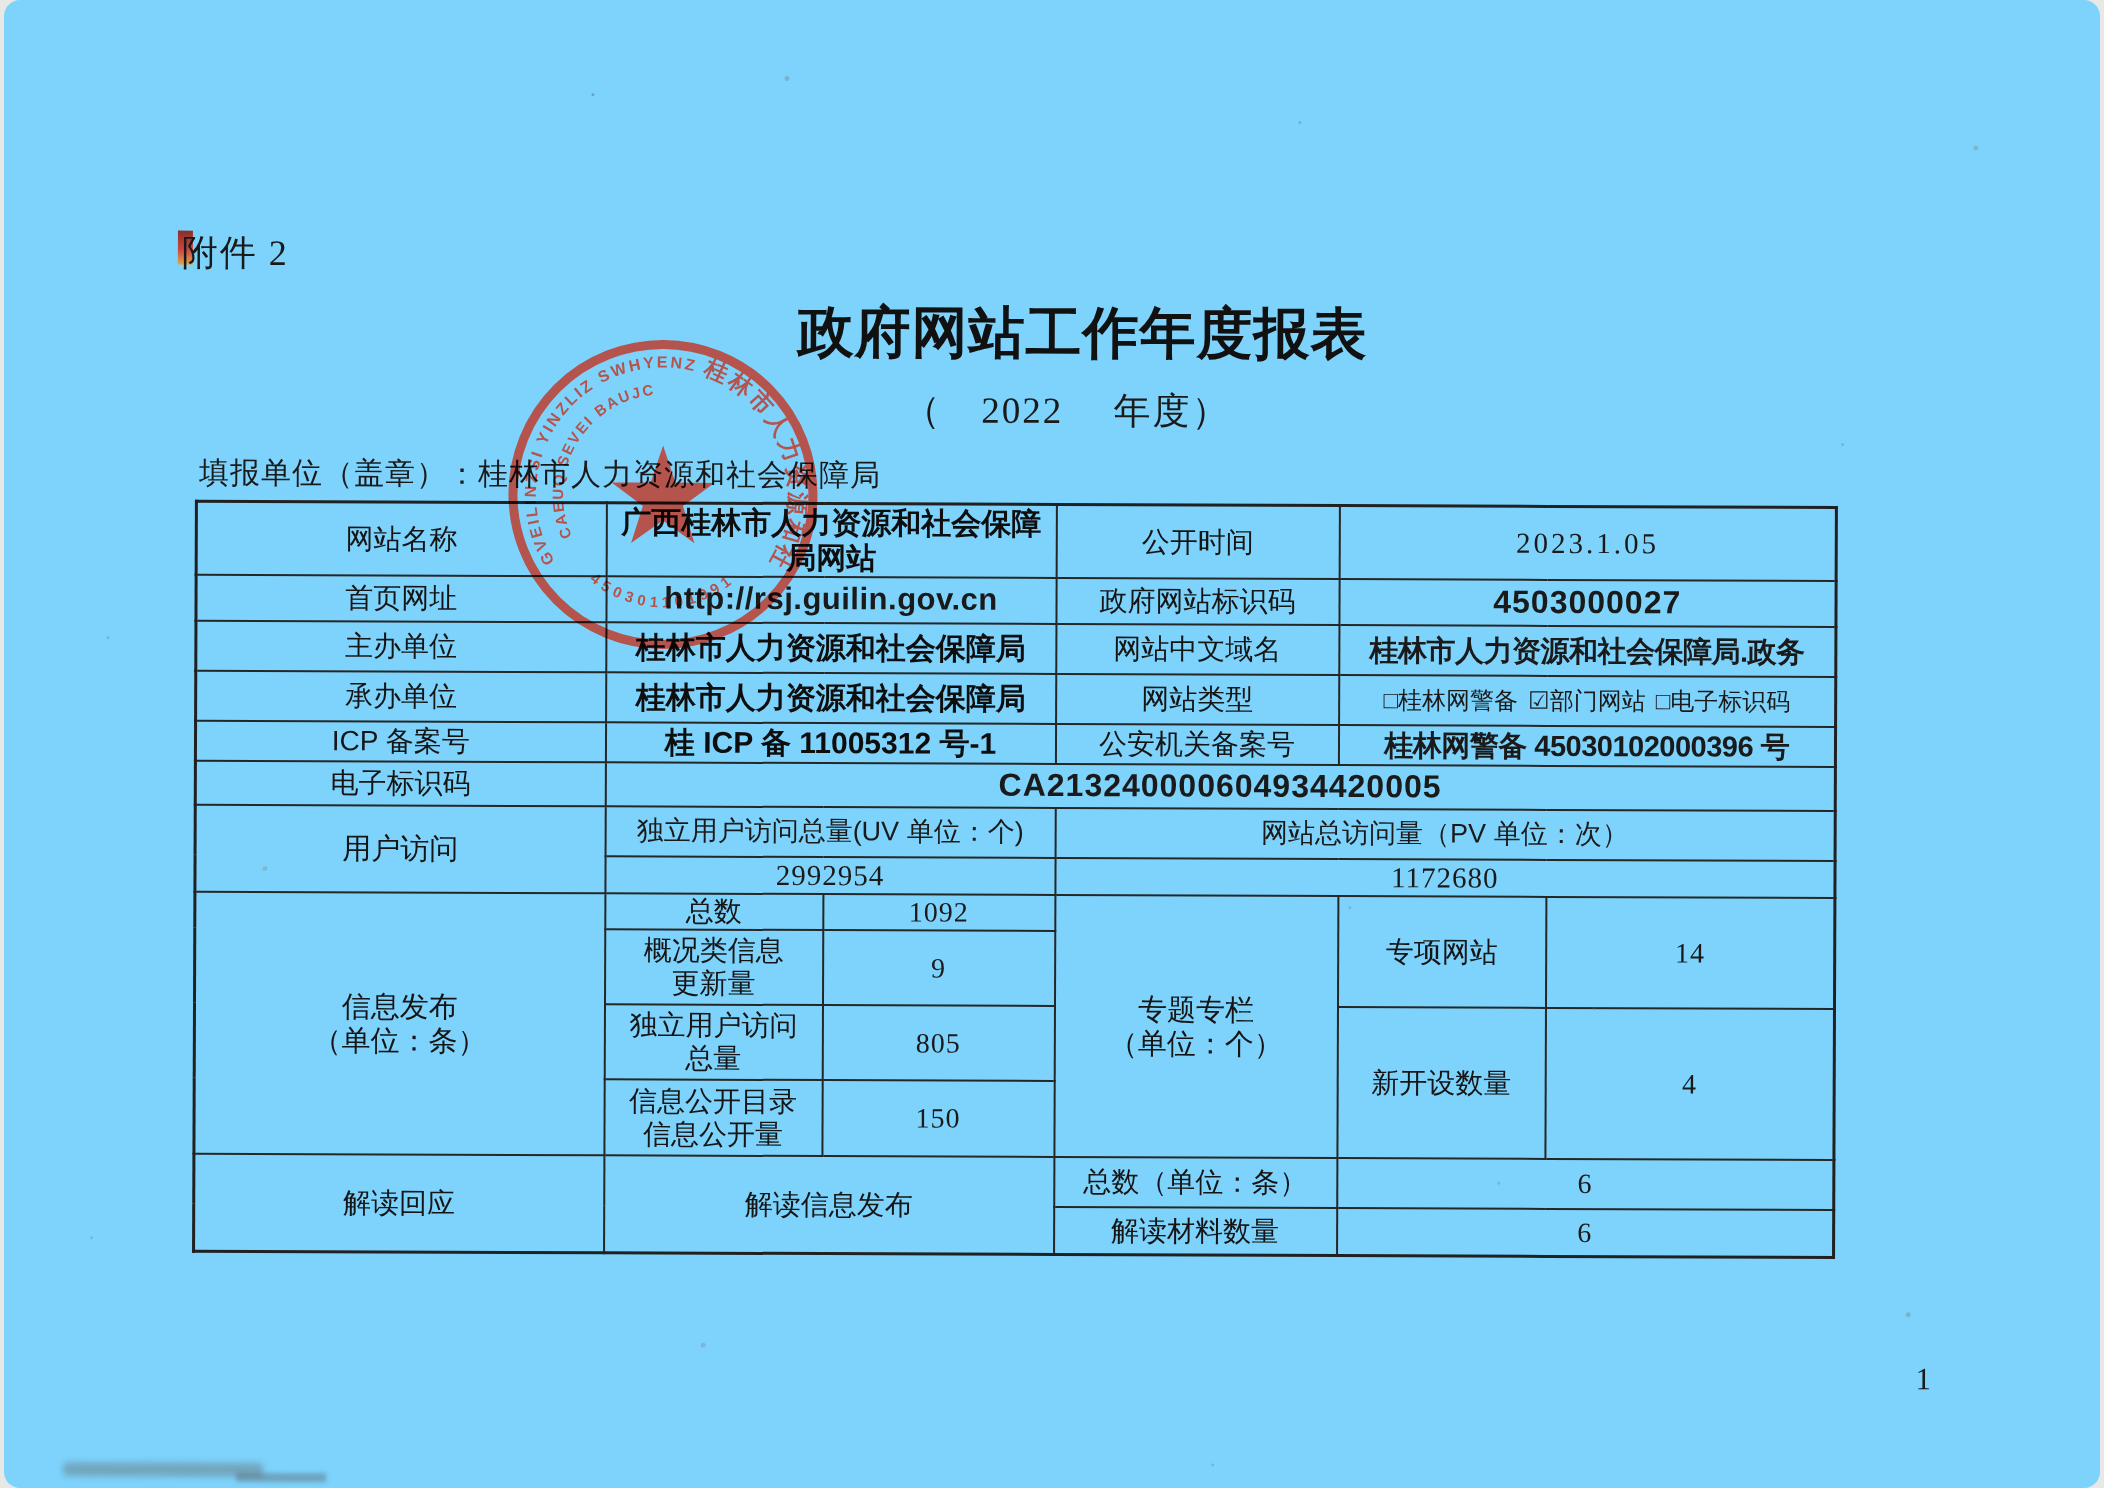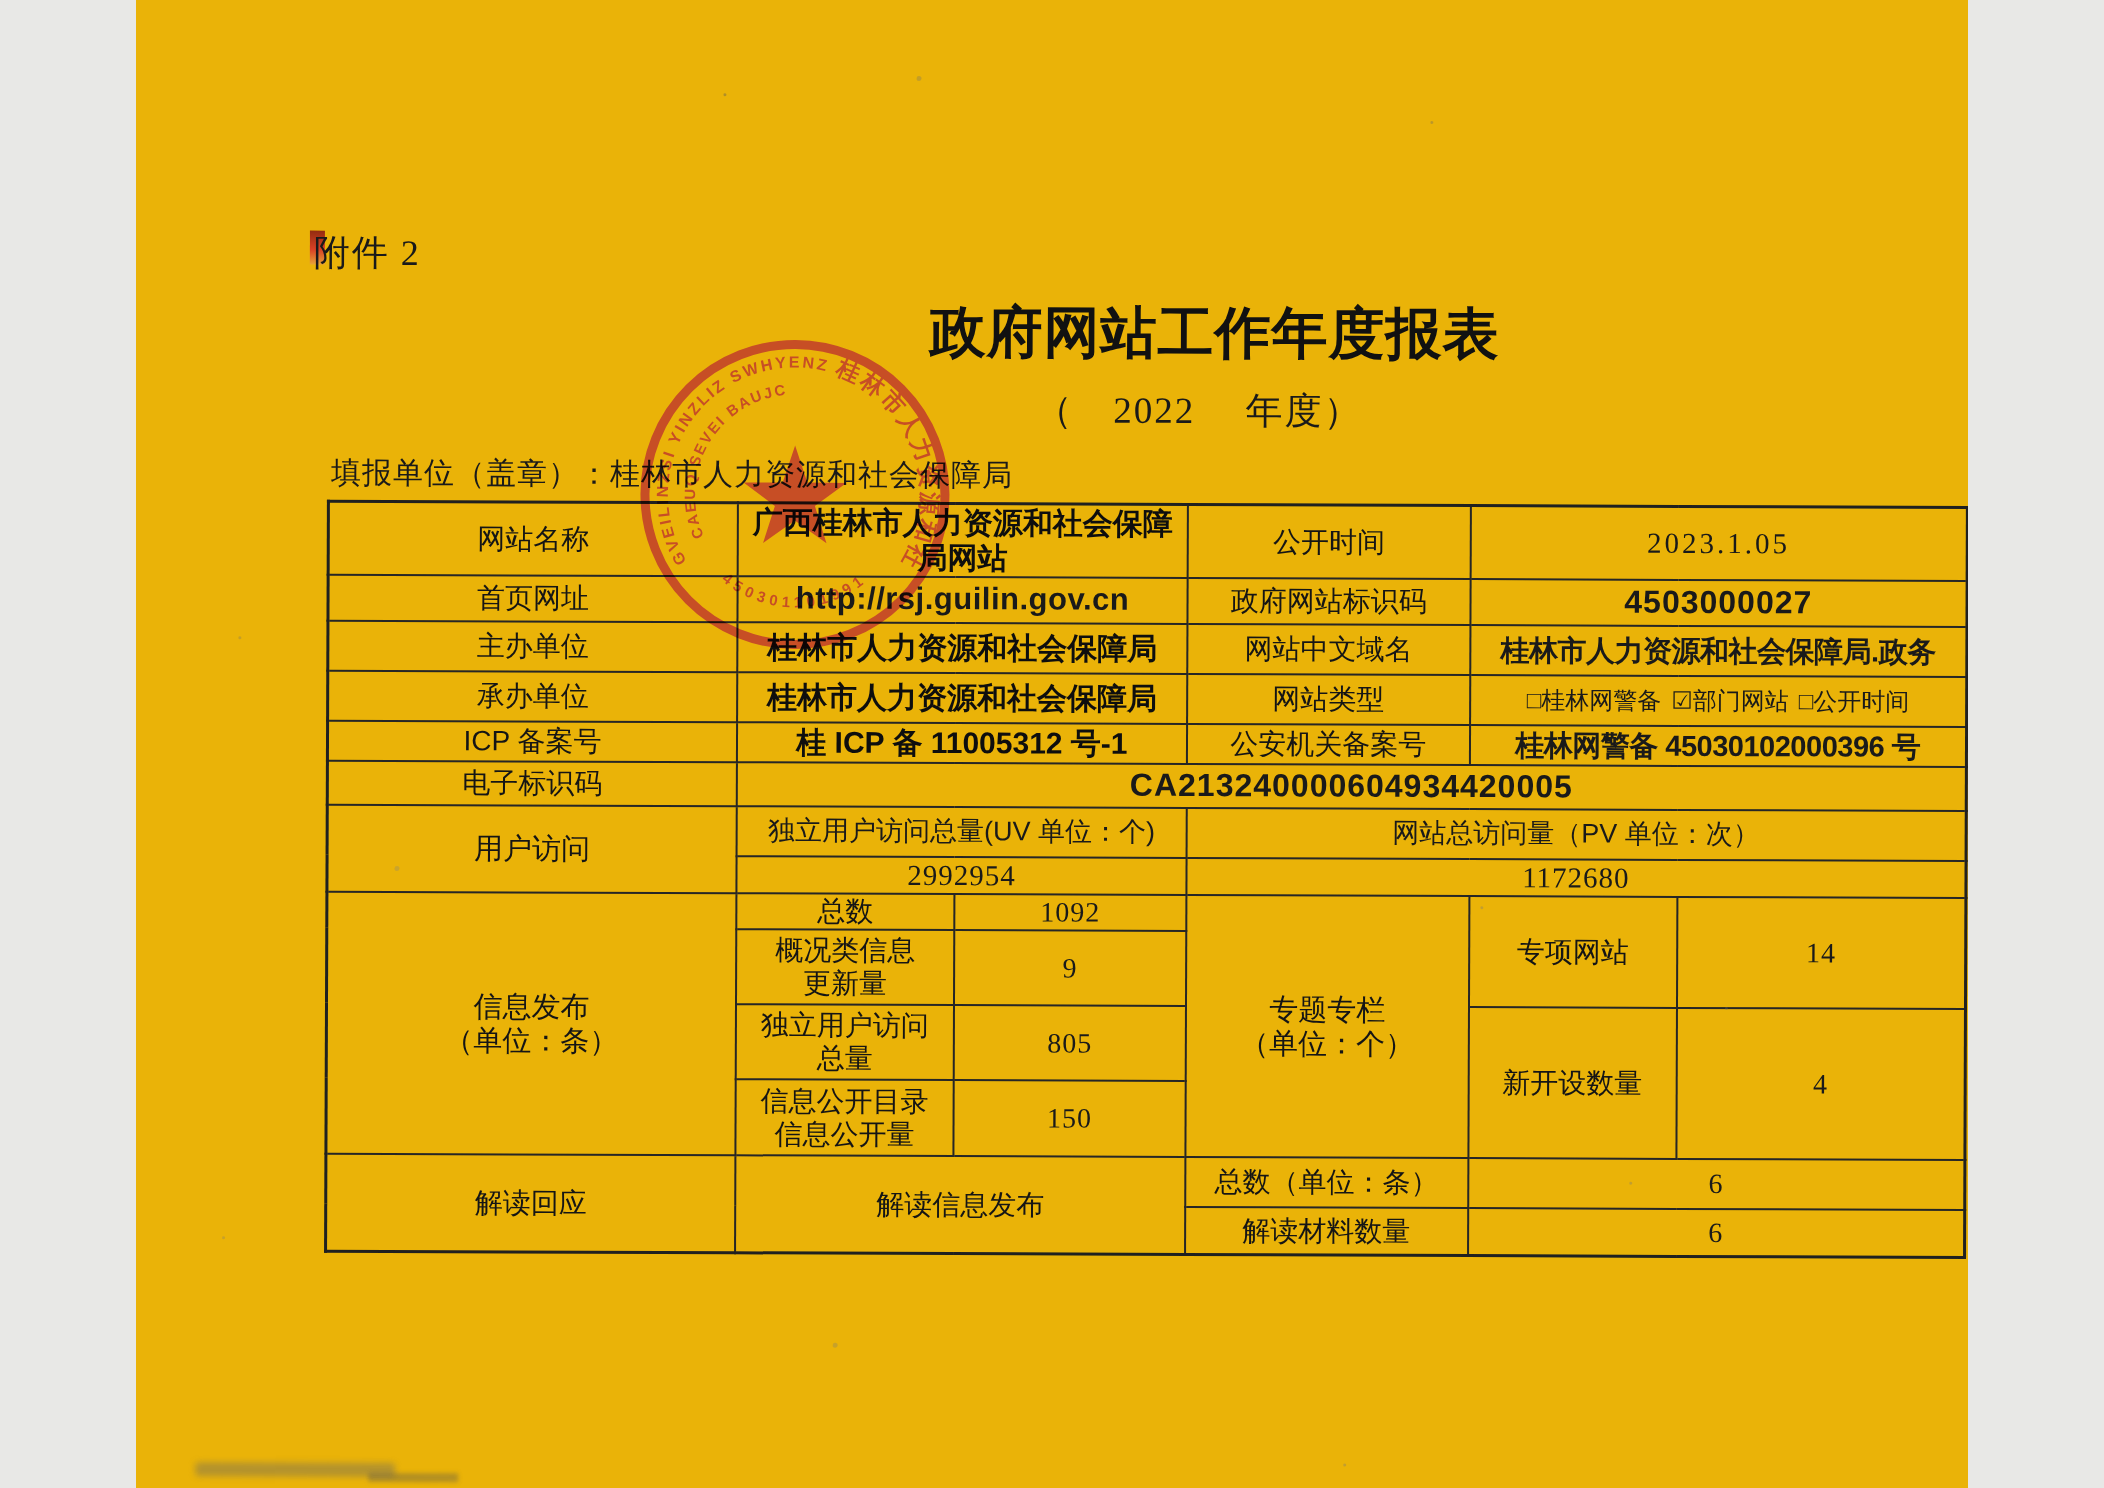"附件 2" .page { background: #eab308 -> #7dd3fc; border-radius: none -> 16px; width: 1832px -> 2096px }
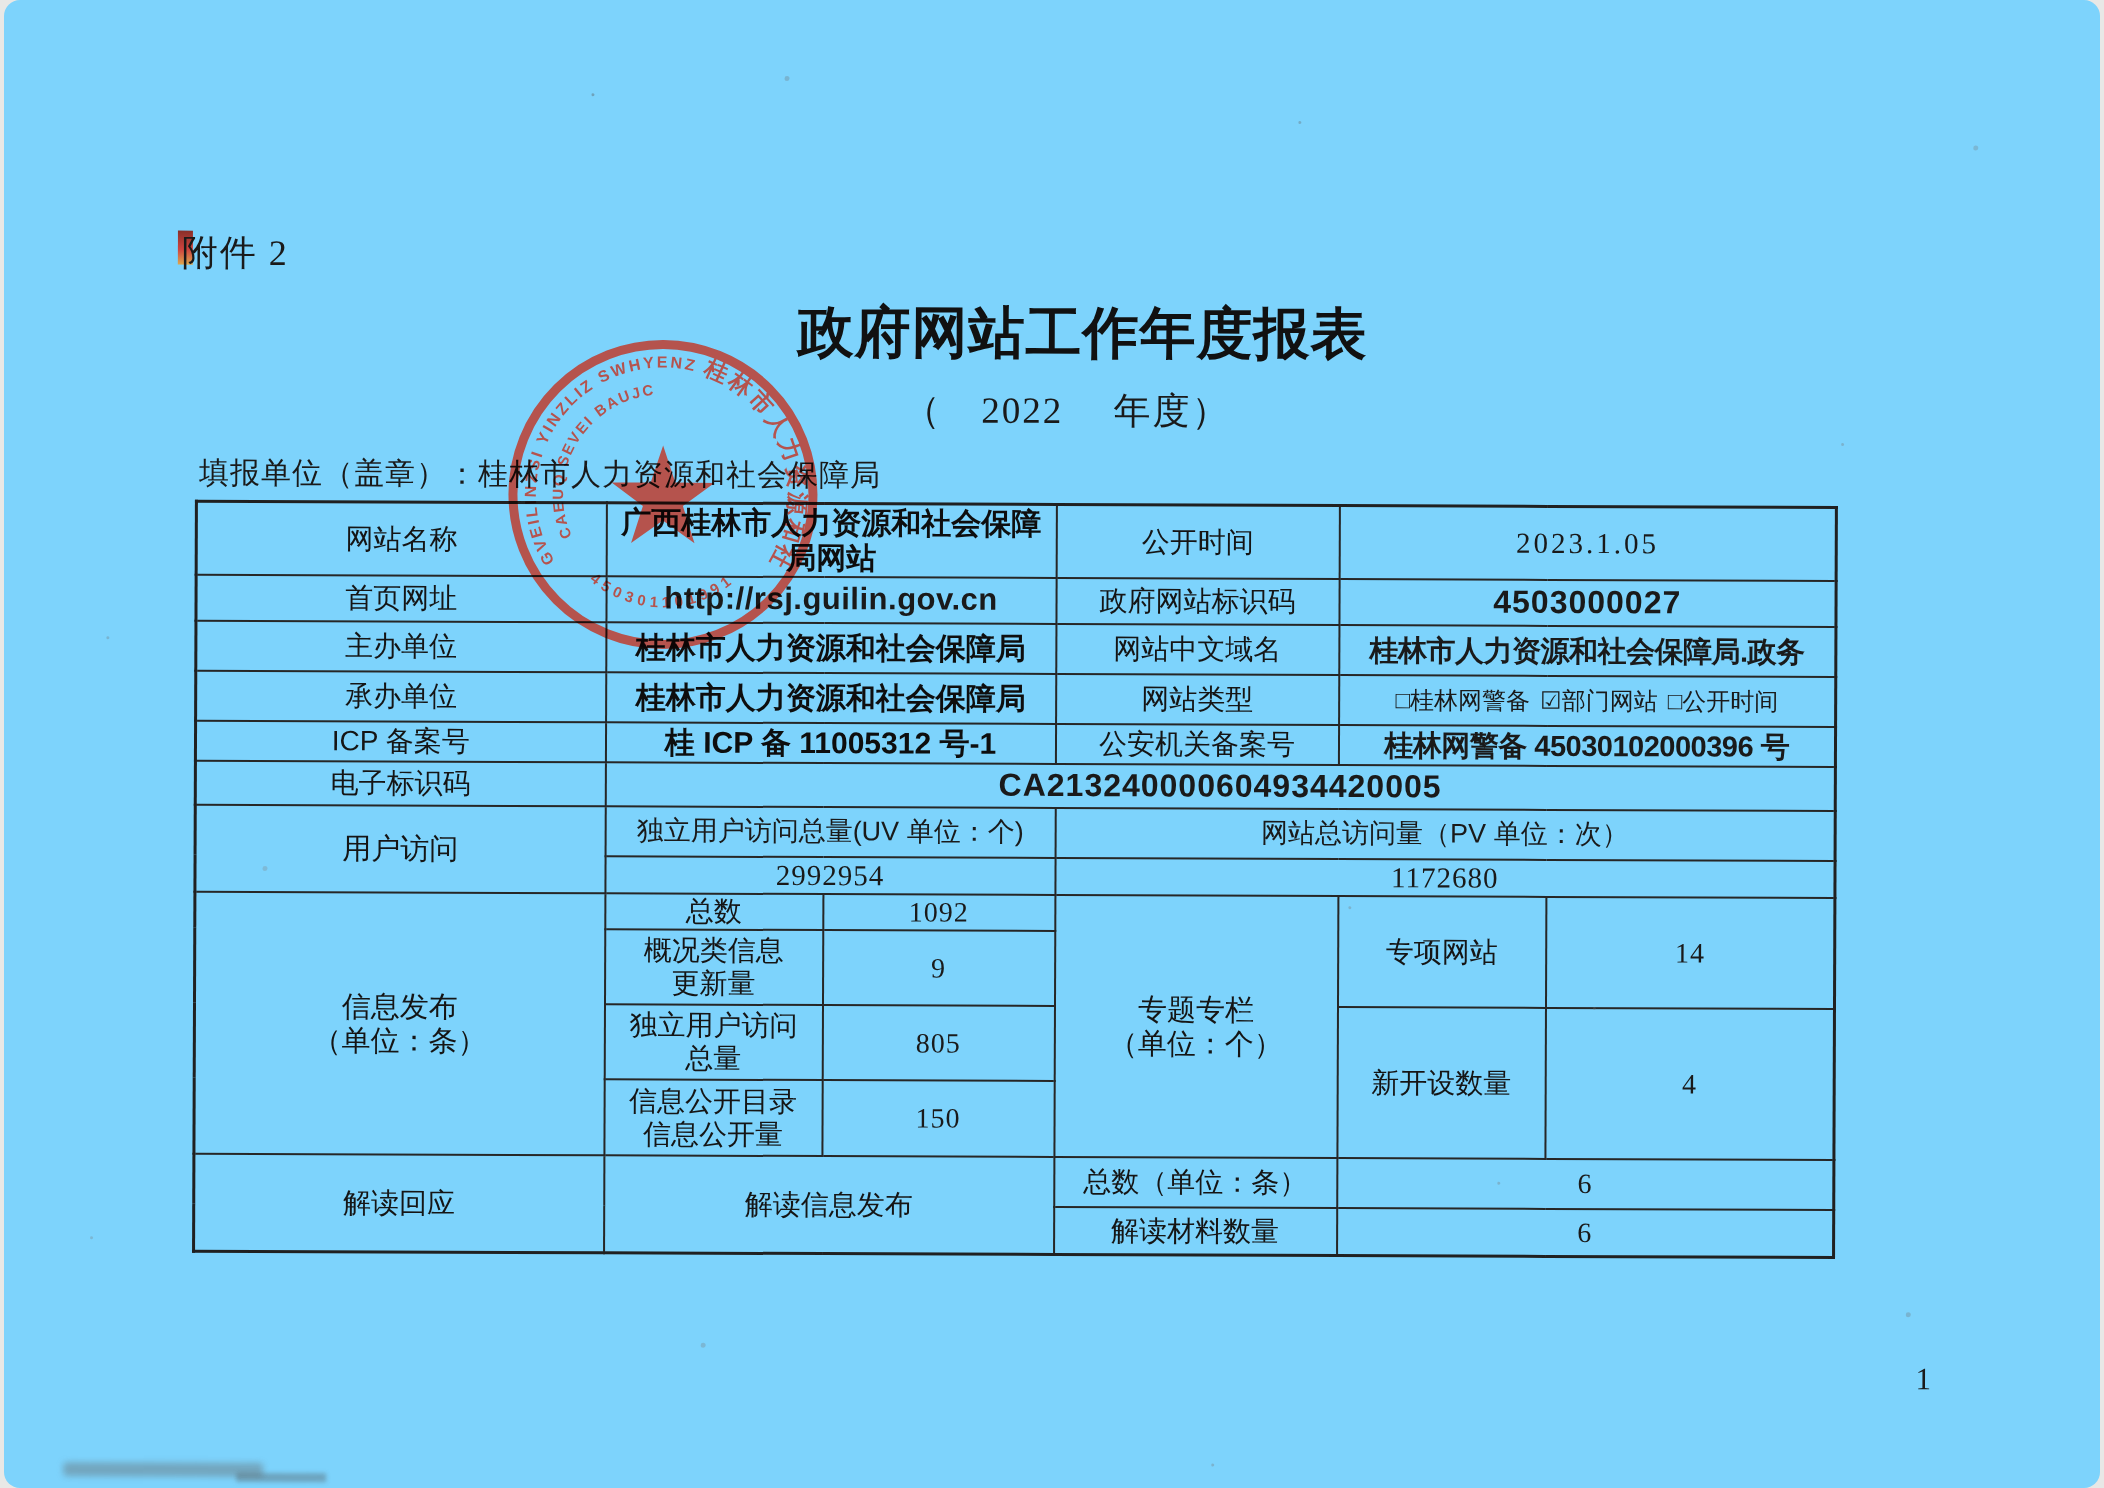"□公开时间" span { text: 公开时间 -> 电子标识码 }
